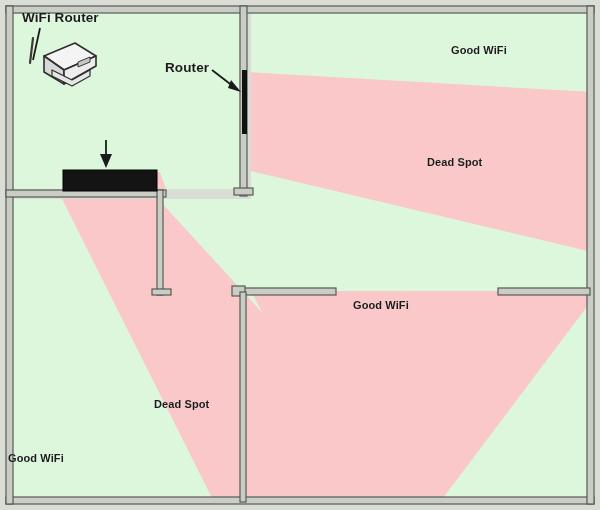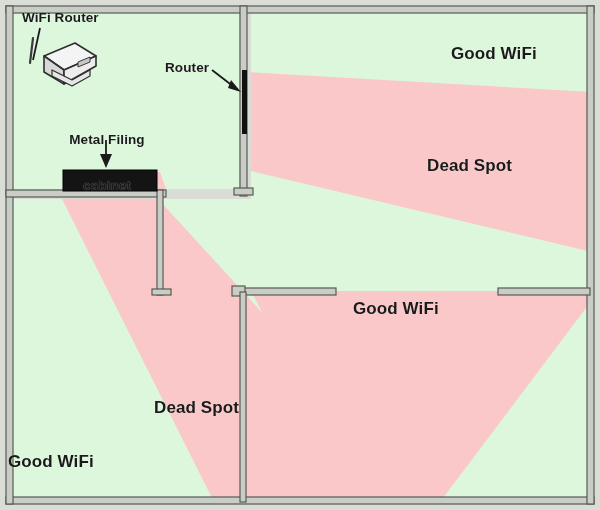"Good WiFi" .label.zone { font-size: 17px -> 11px }
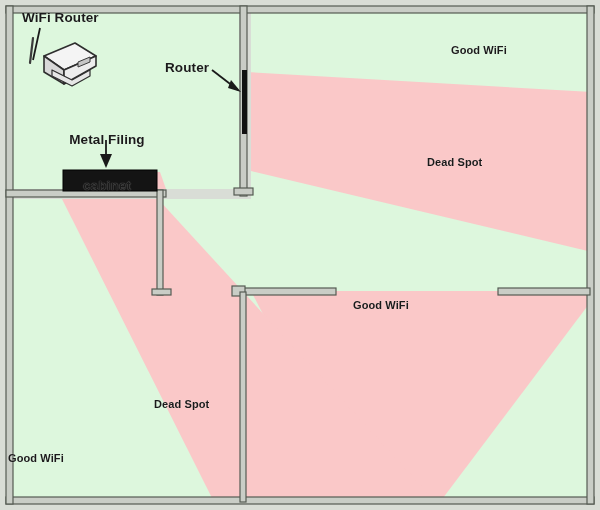"Metal Filing" div.label { html: <div> <div>Metal Filing</div> <div>cabinet</div> </div> -> none }
